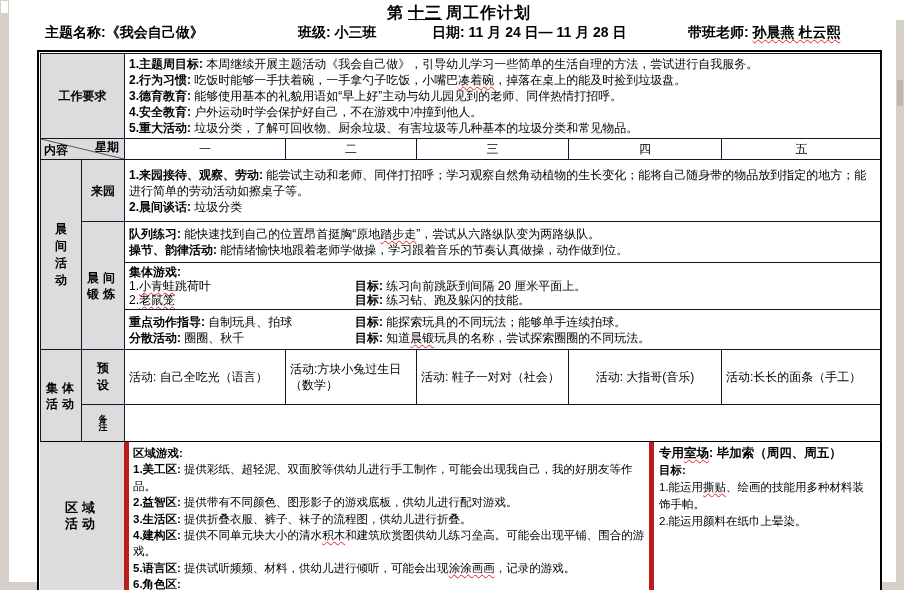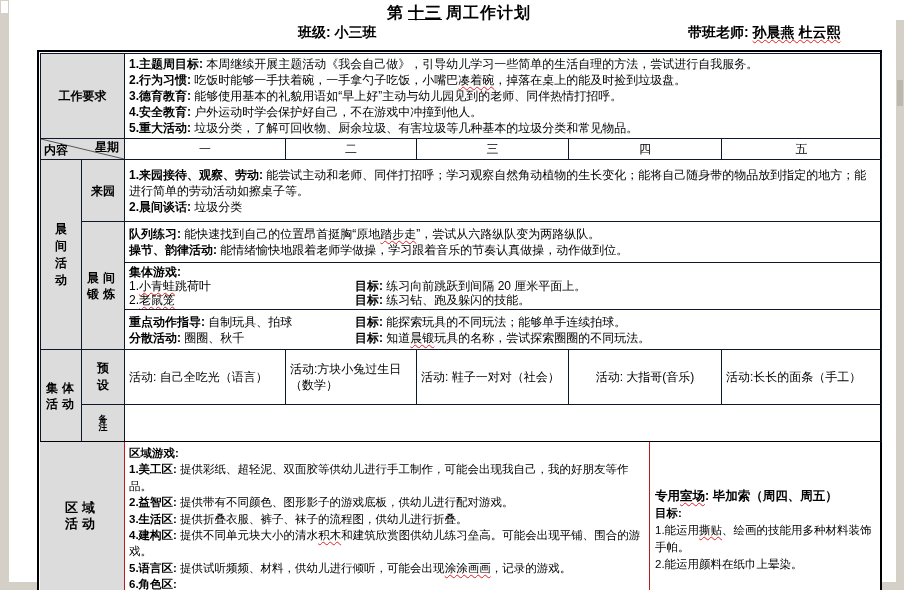"主题名称:《我会自己做》" span.pos { html: none -> <span><span>主题名称:《我会自己做》</span></span> }
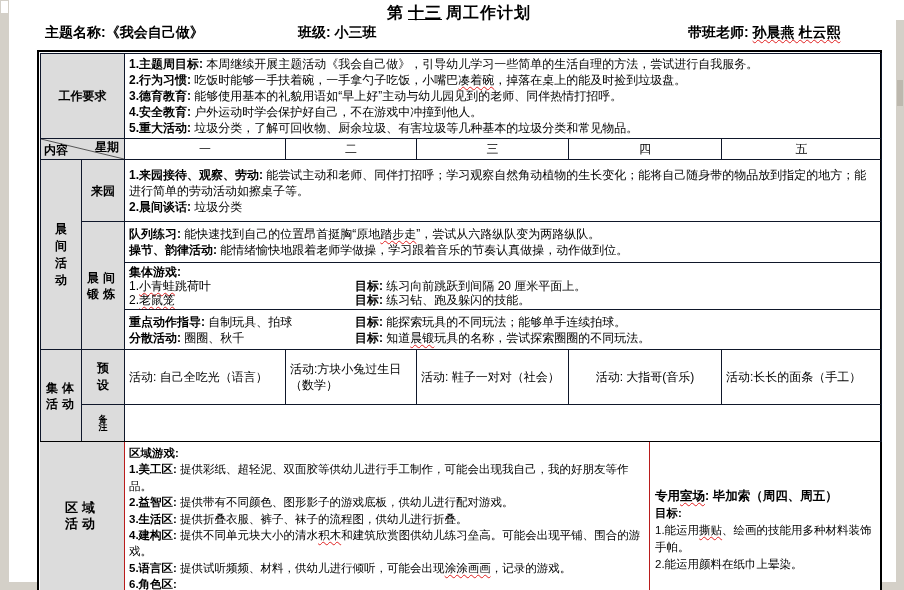"日期: 11 月 24 日—" span.pos { html: none -> <span><span>日期: 11 月 24 日— 11 月 28 日</span></span> }
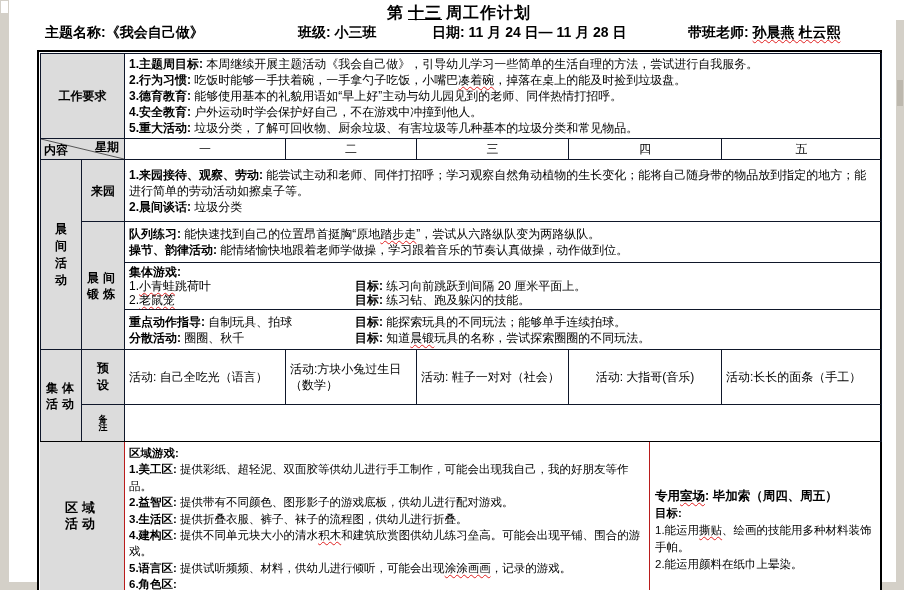"区域游戏:" .regionrow > div { border-left: 1px solid #b91c1c -> 5px solid #b91c1c }
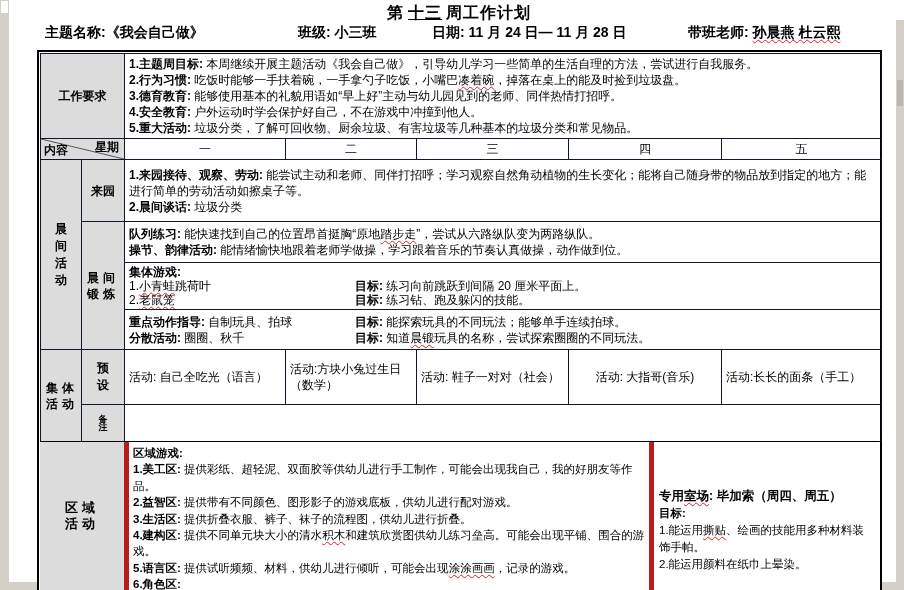"专用室场: 毕加索（周四、周五）" .region-special .line.first { margin-top: 43px -> none }
